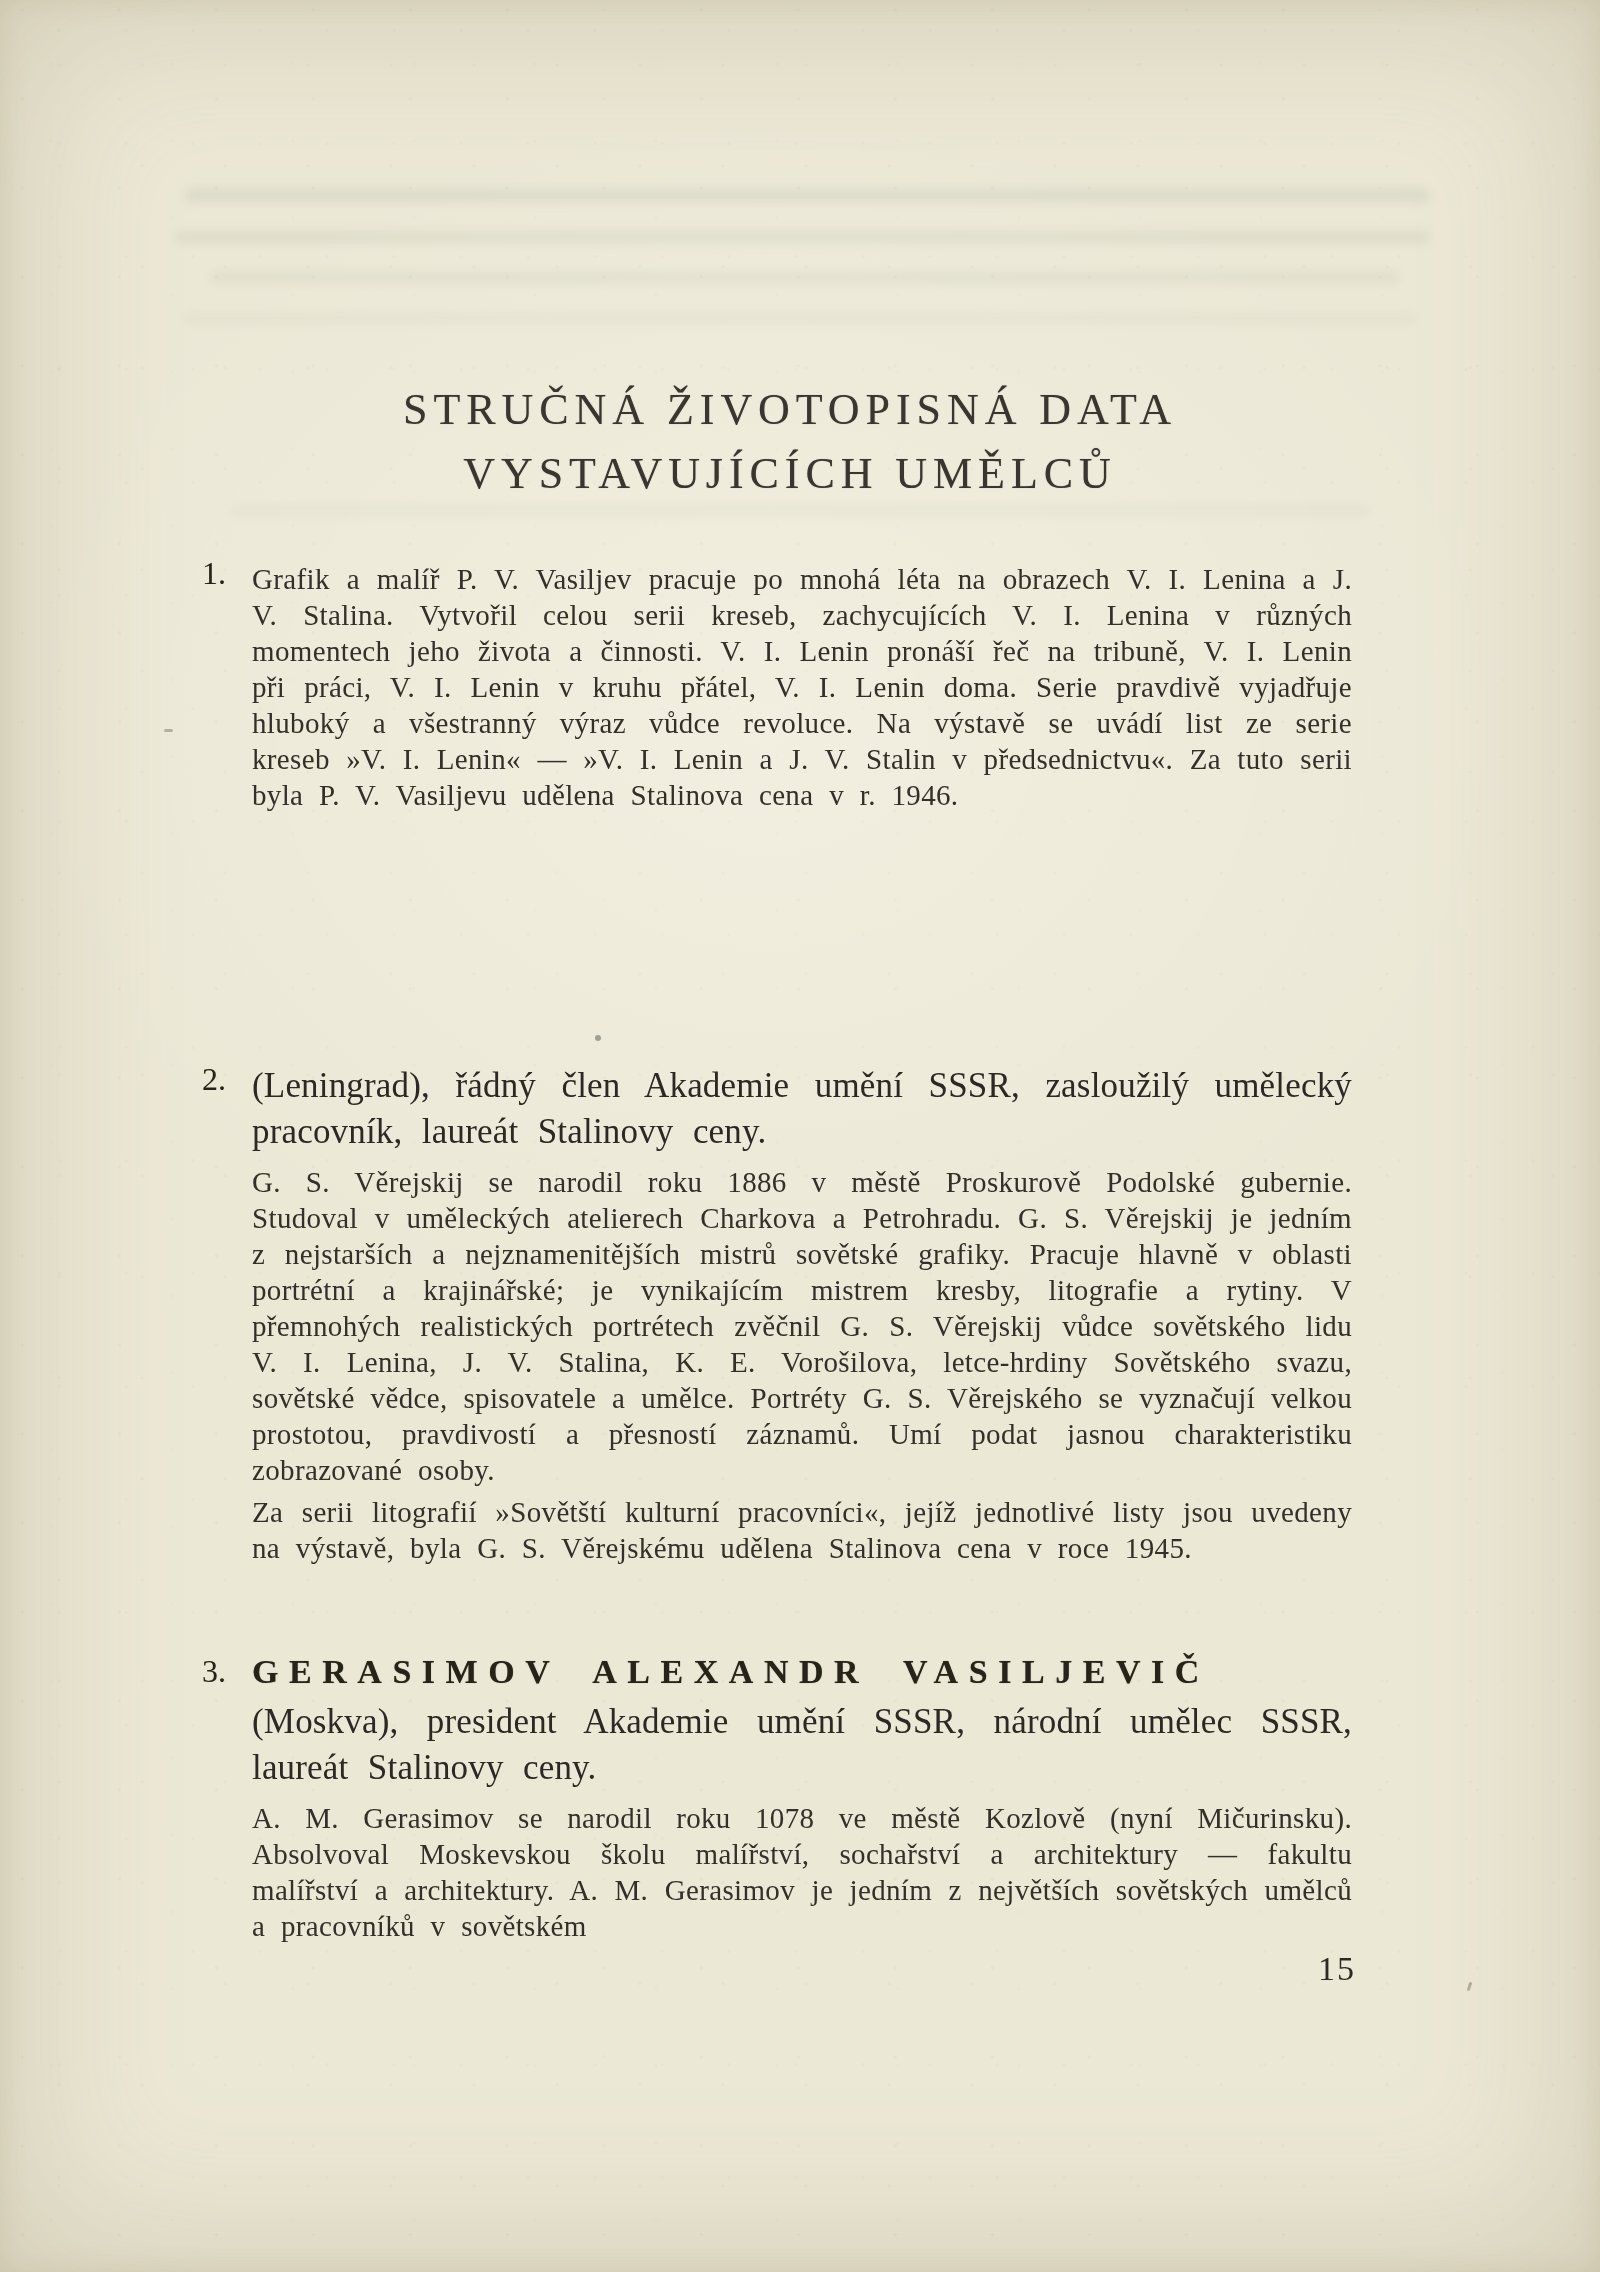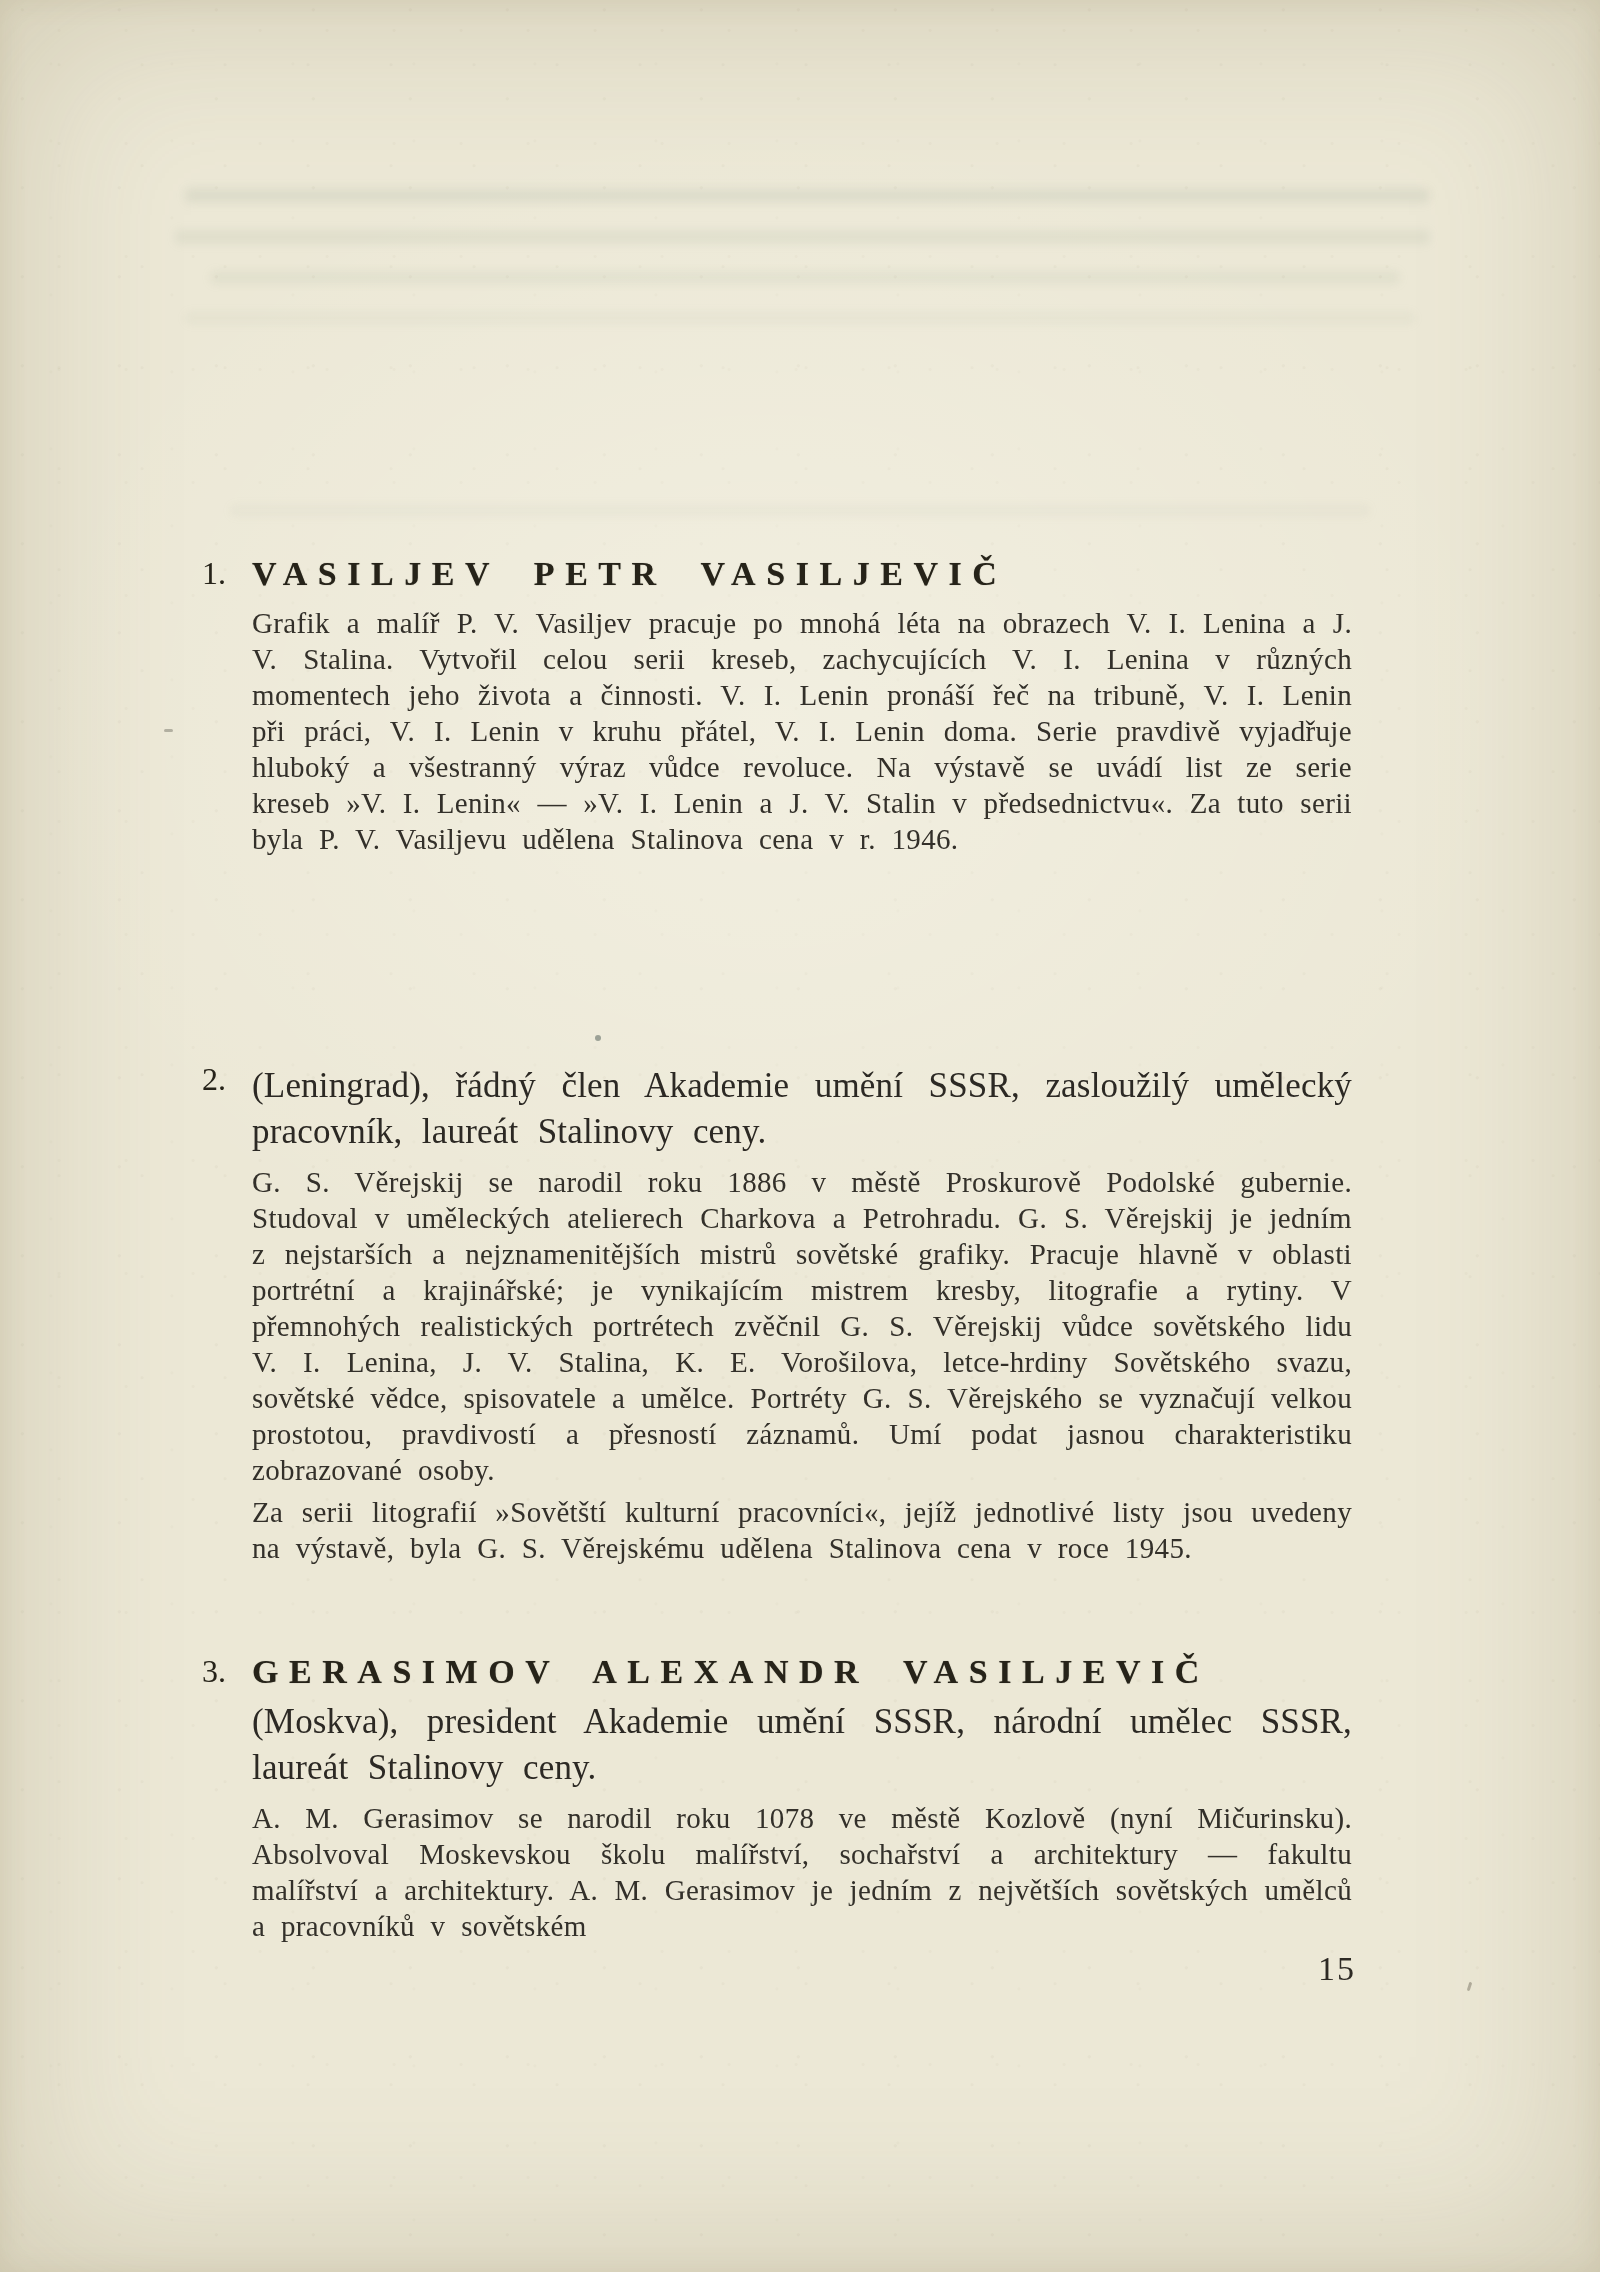"STRUČNÁ ŽIVOTOPISNÁ DATA" h1.page-title { html: none -> <h1> <span>STRUČNÁ ŽIVOTOPISNÁ DATA</span> <span>VYSTAVUJÍCÍCH UMĚLCŮ</span> </h1> }
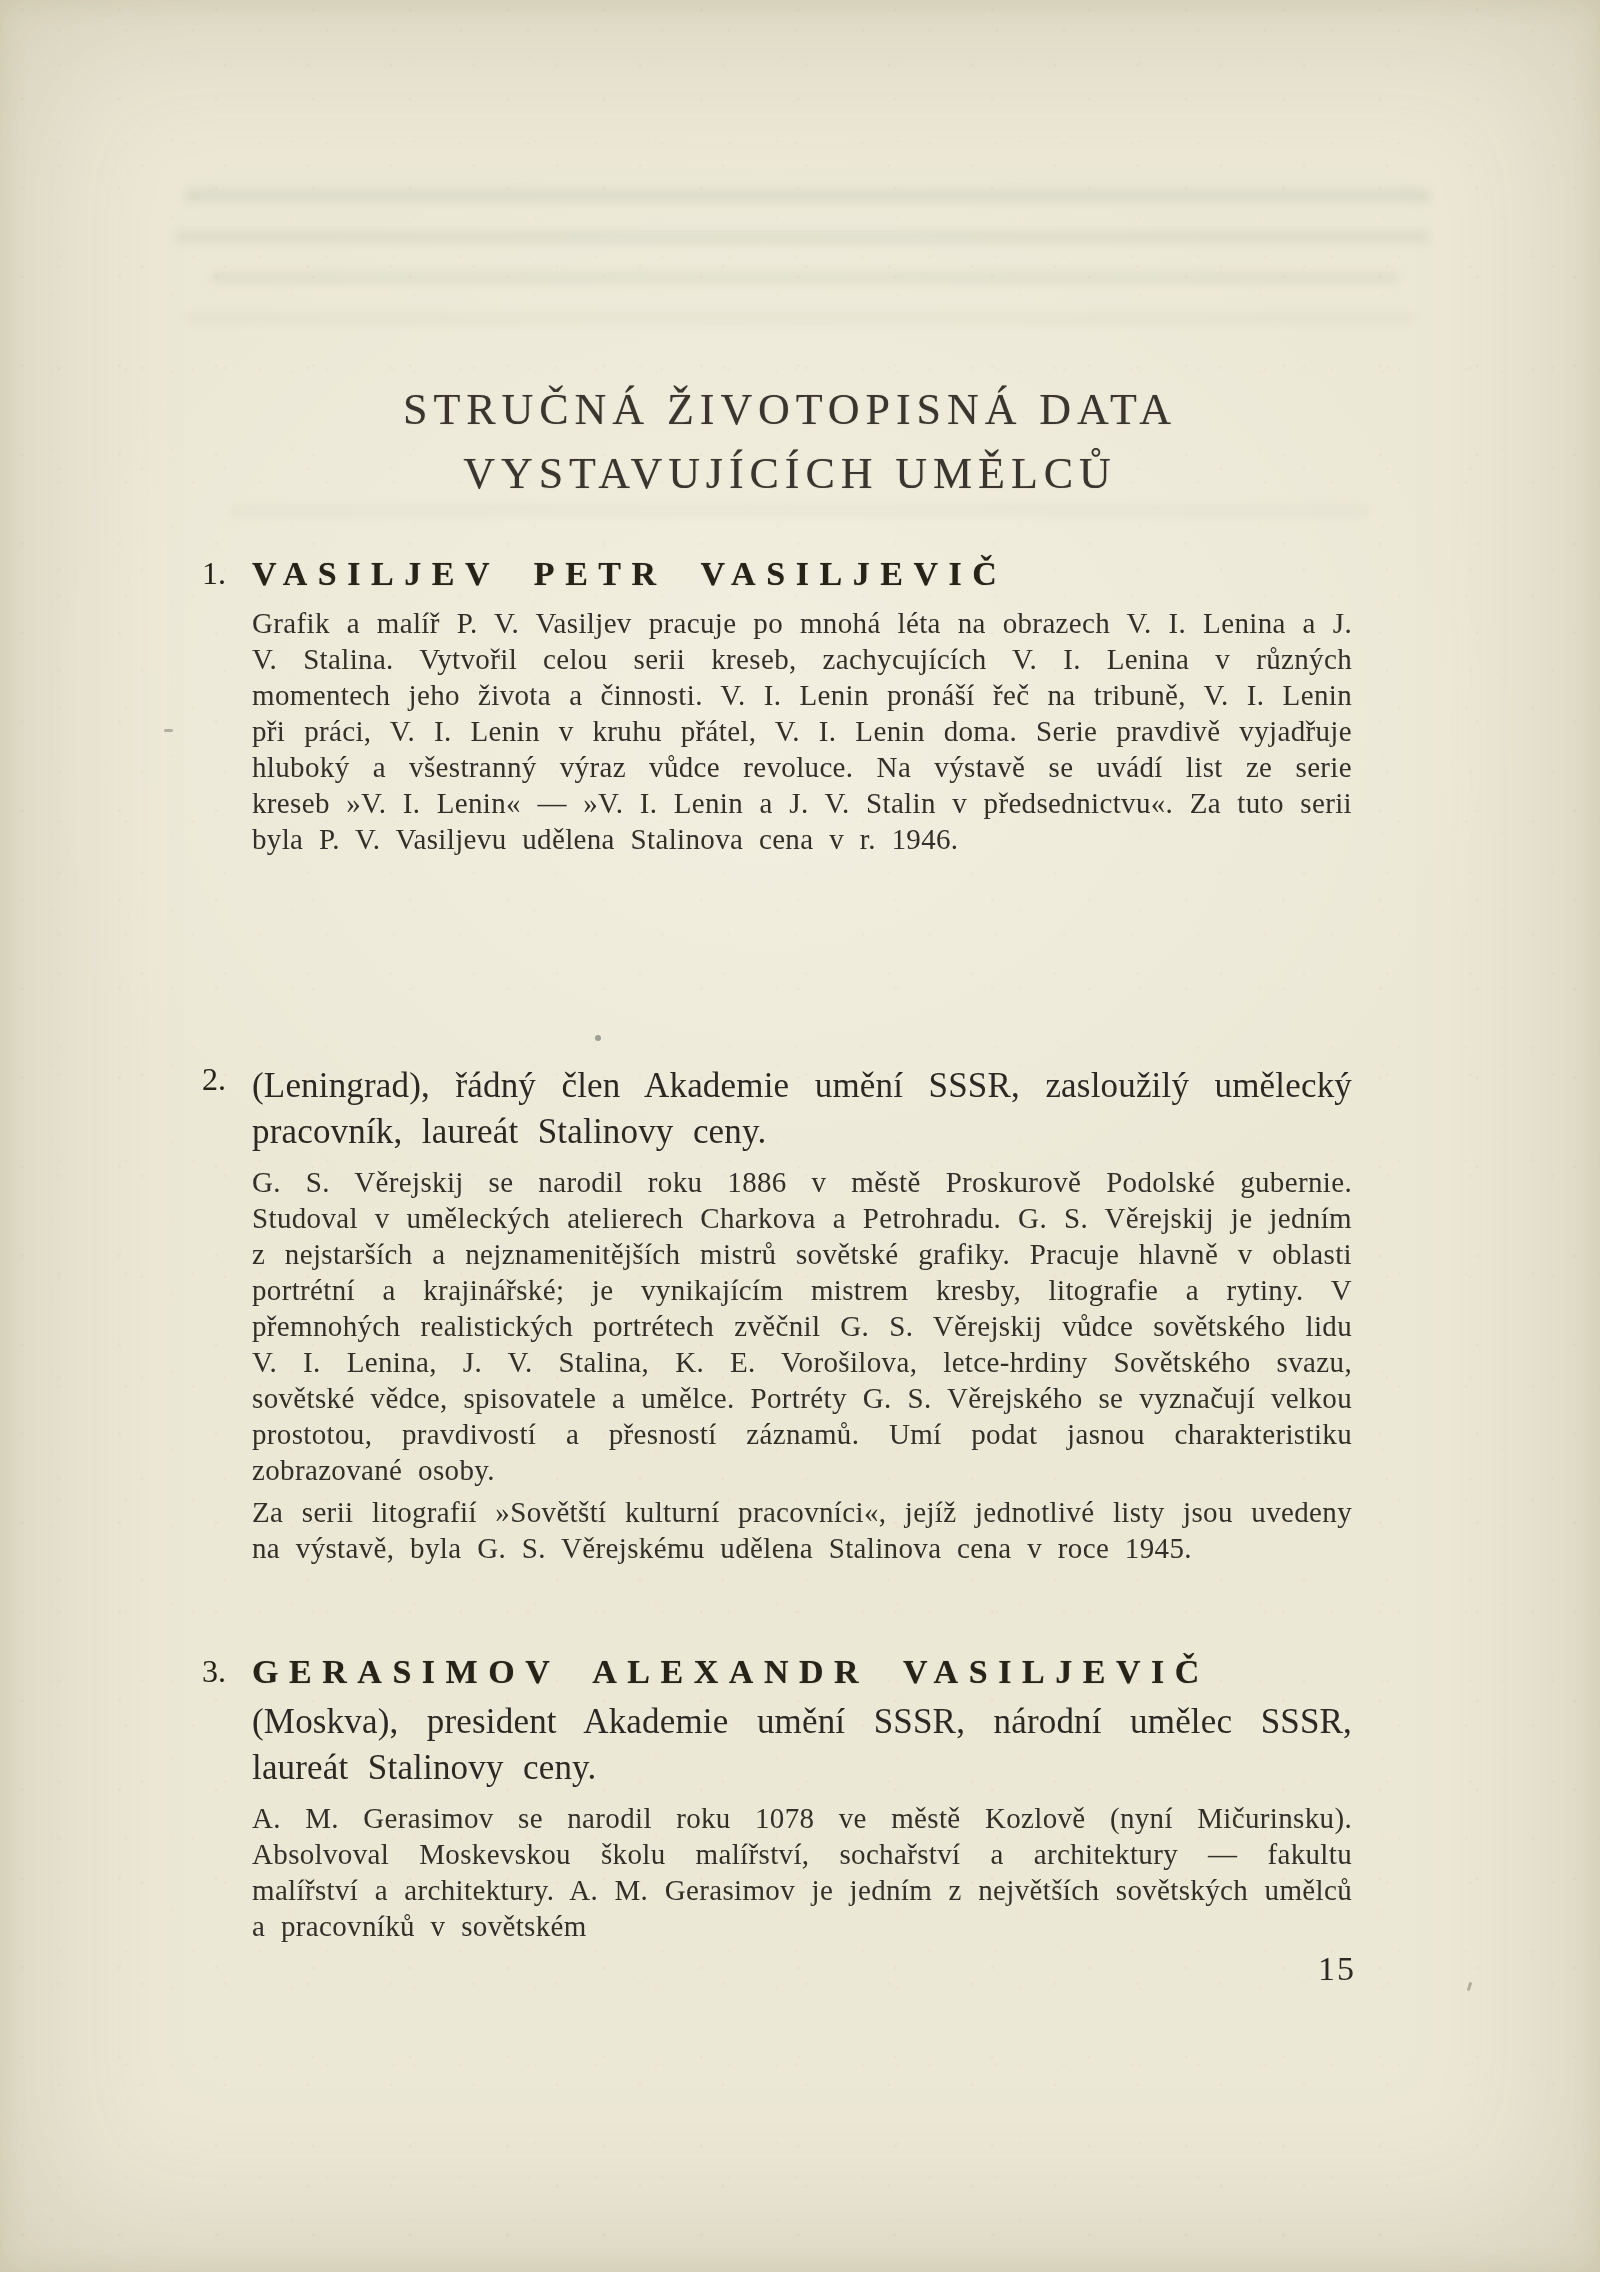"VASILJEV PETR VASILJEVIČ" h2.entry-name { html: <h2>VASILJEV PETR VASILJEVIČ</h2> -> none }
